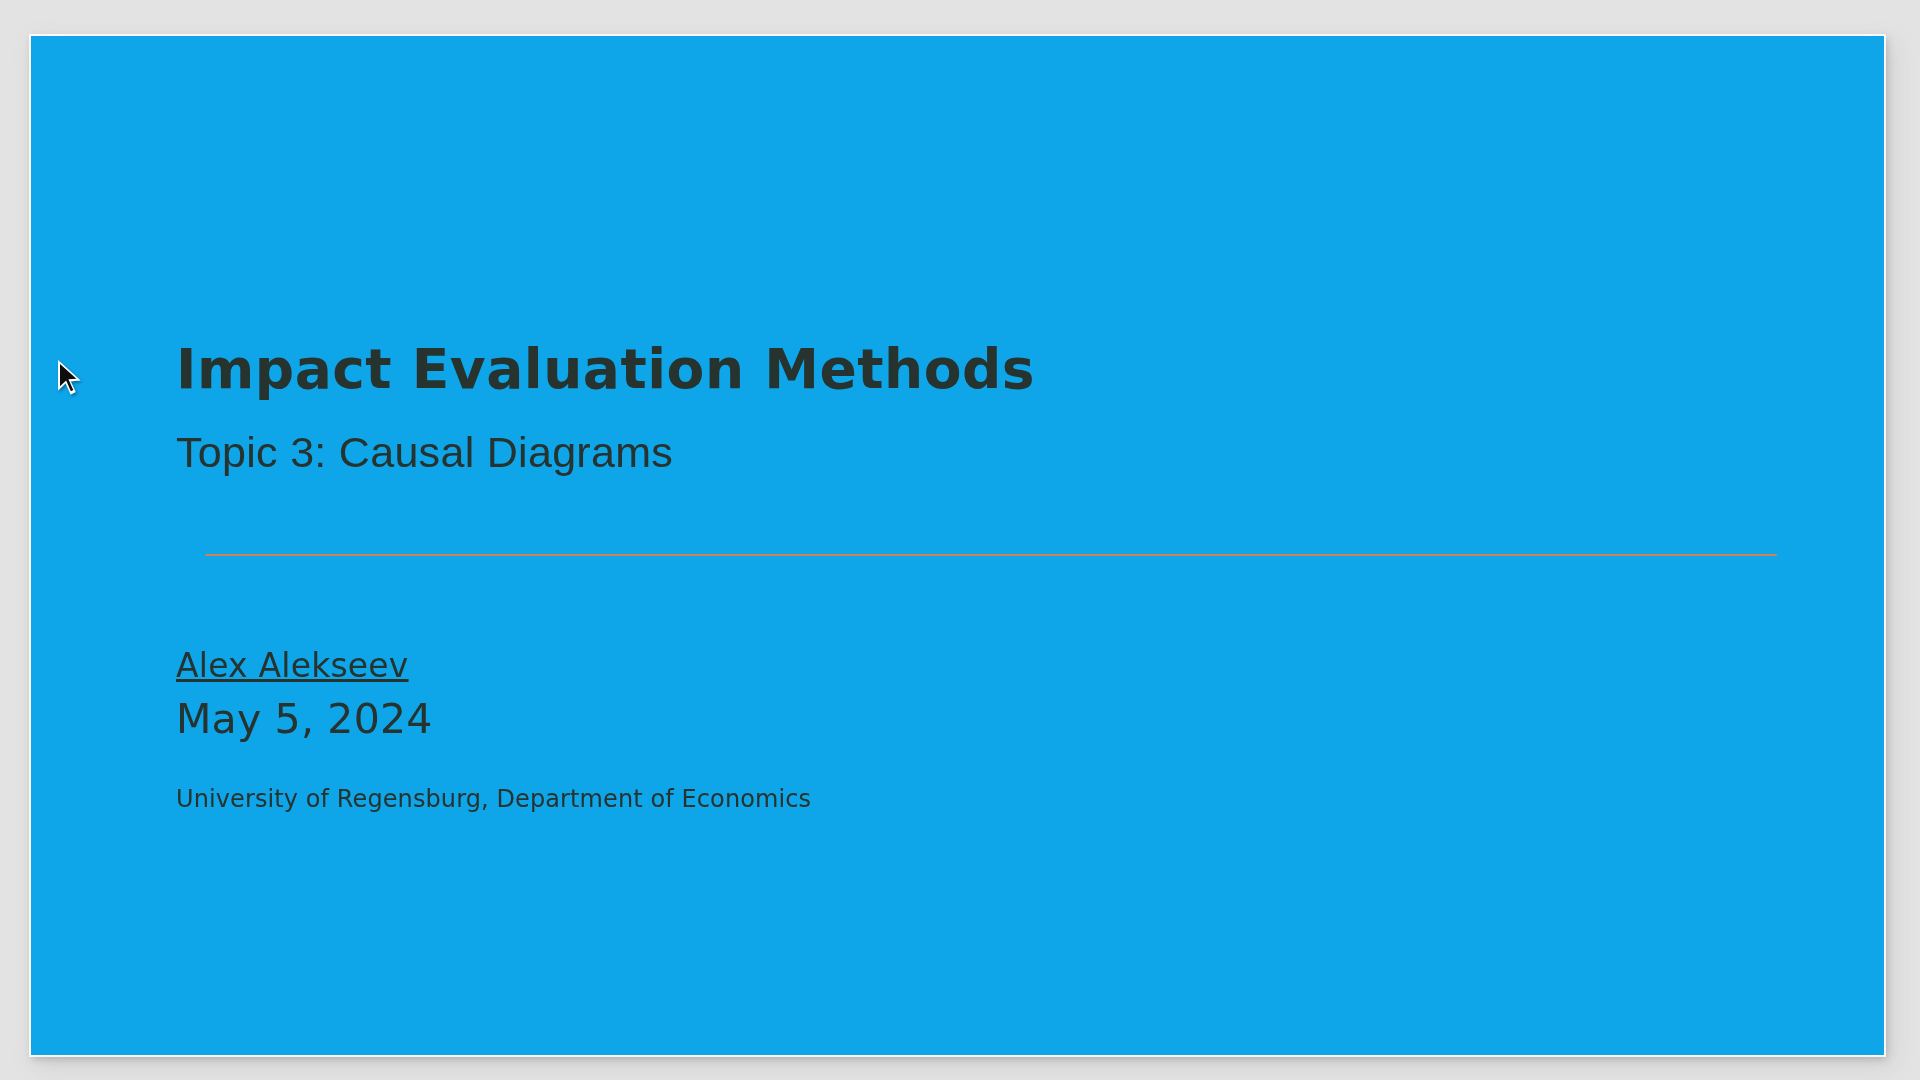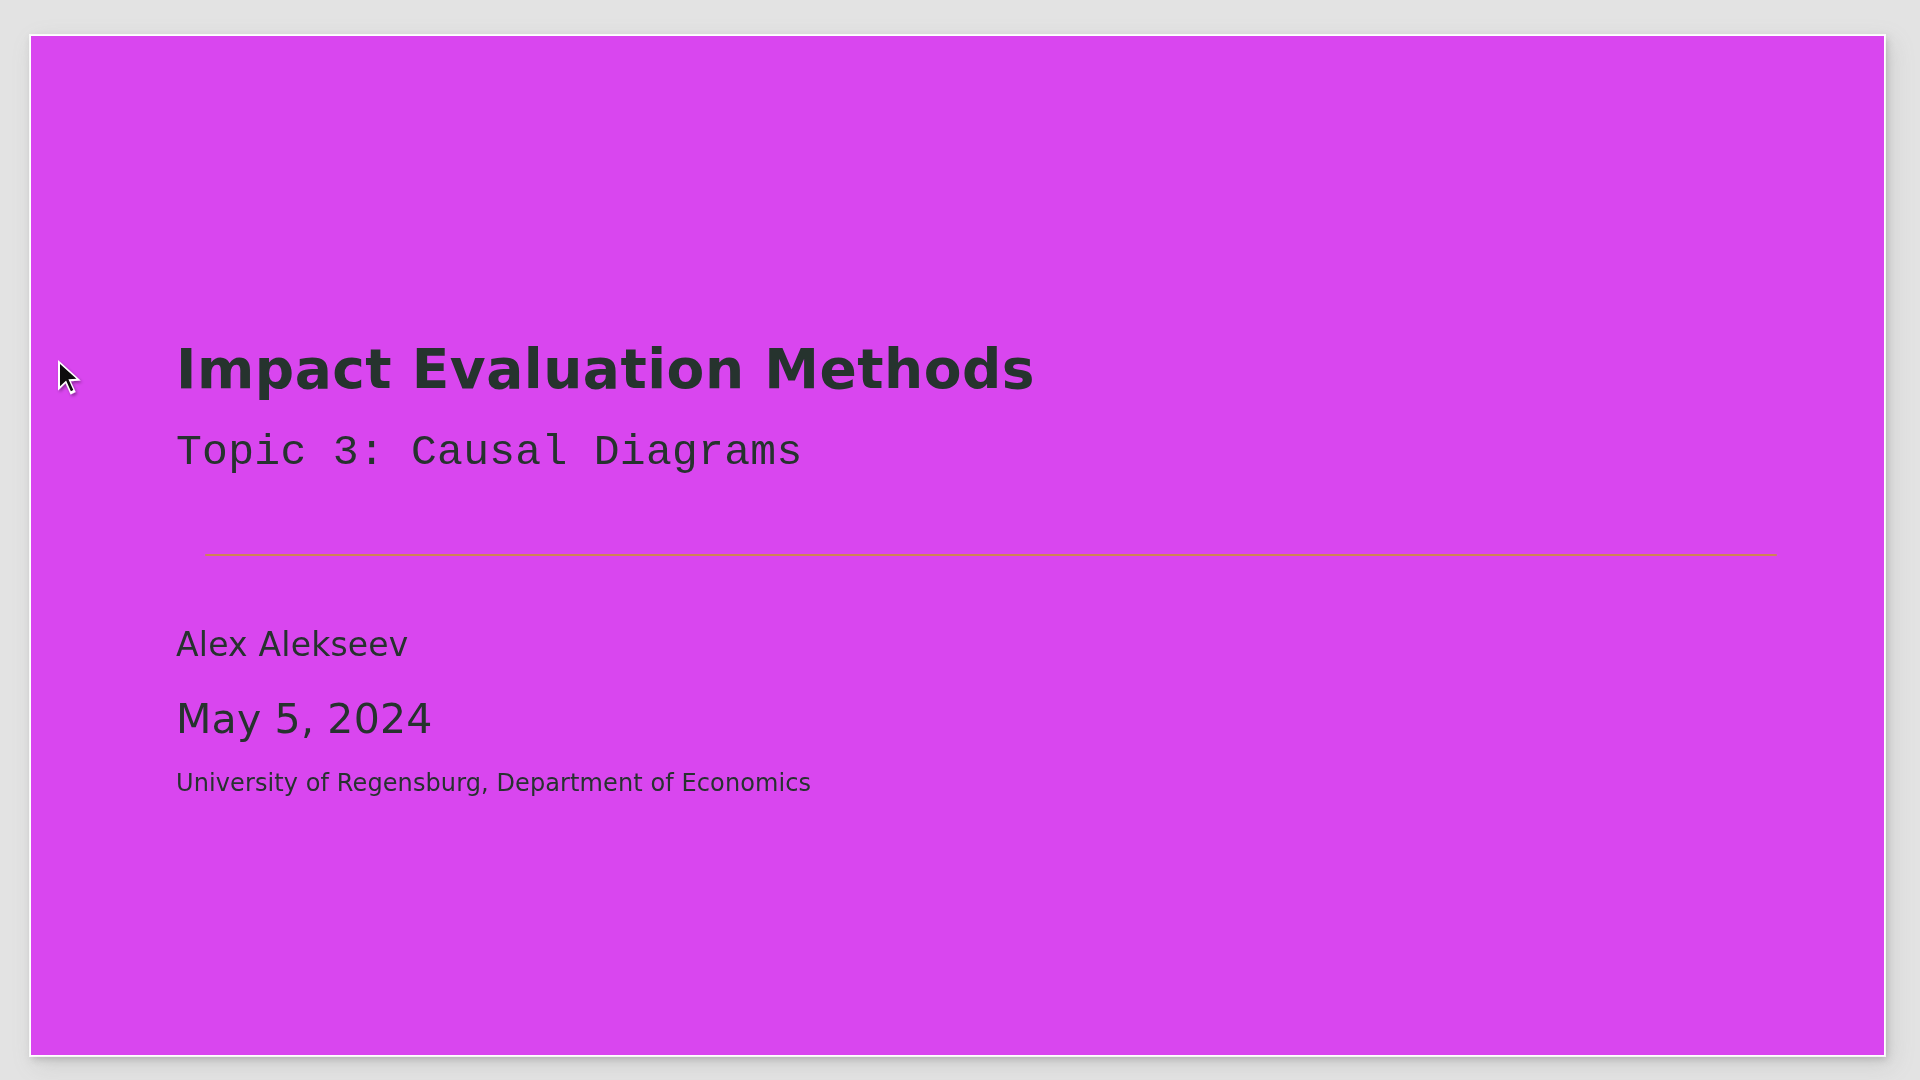"Impact Evaluation Methods" div.slide { background: #d946ef -> #0ea5e9 }
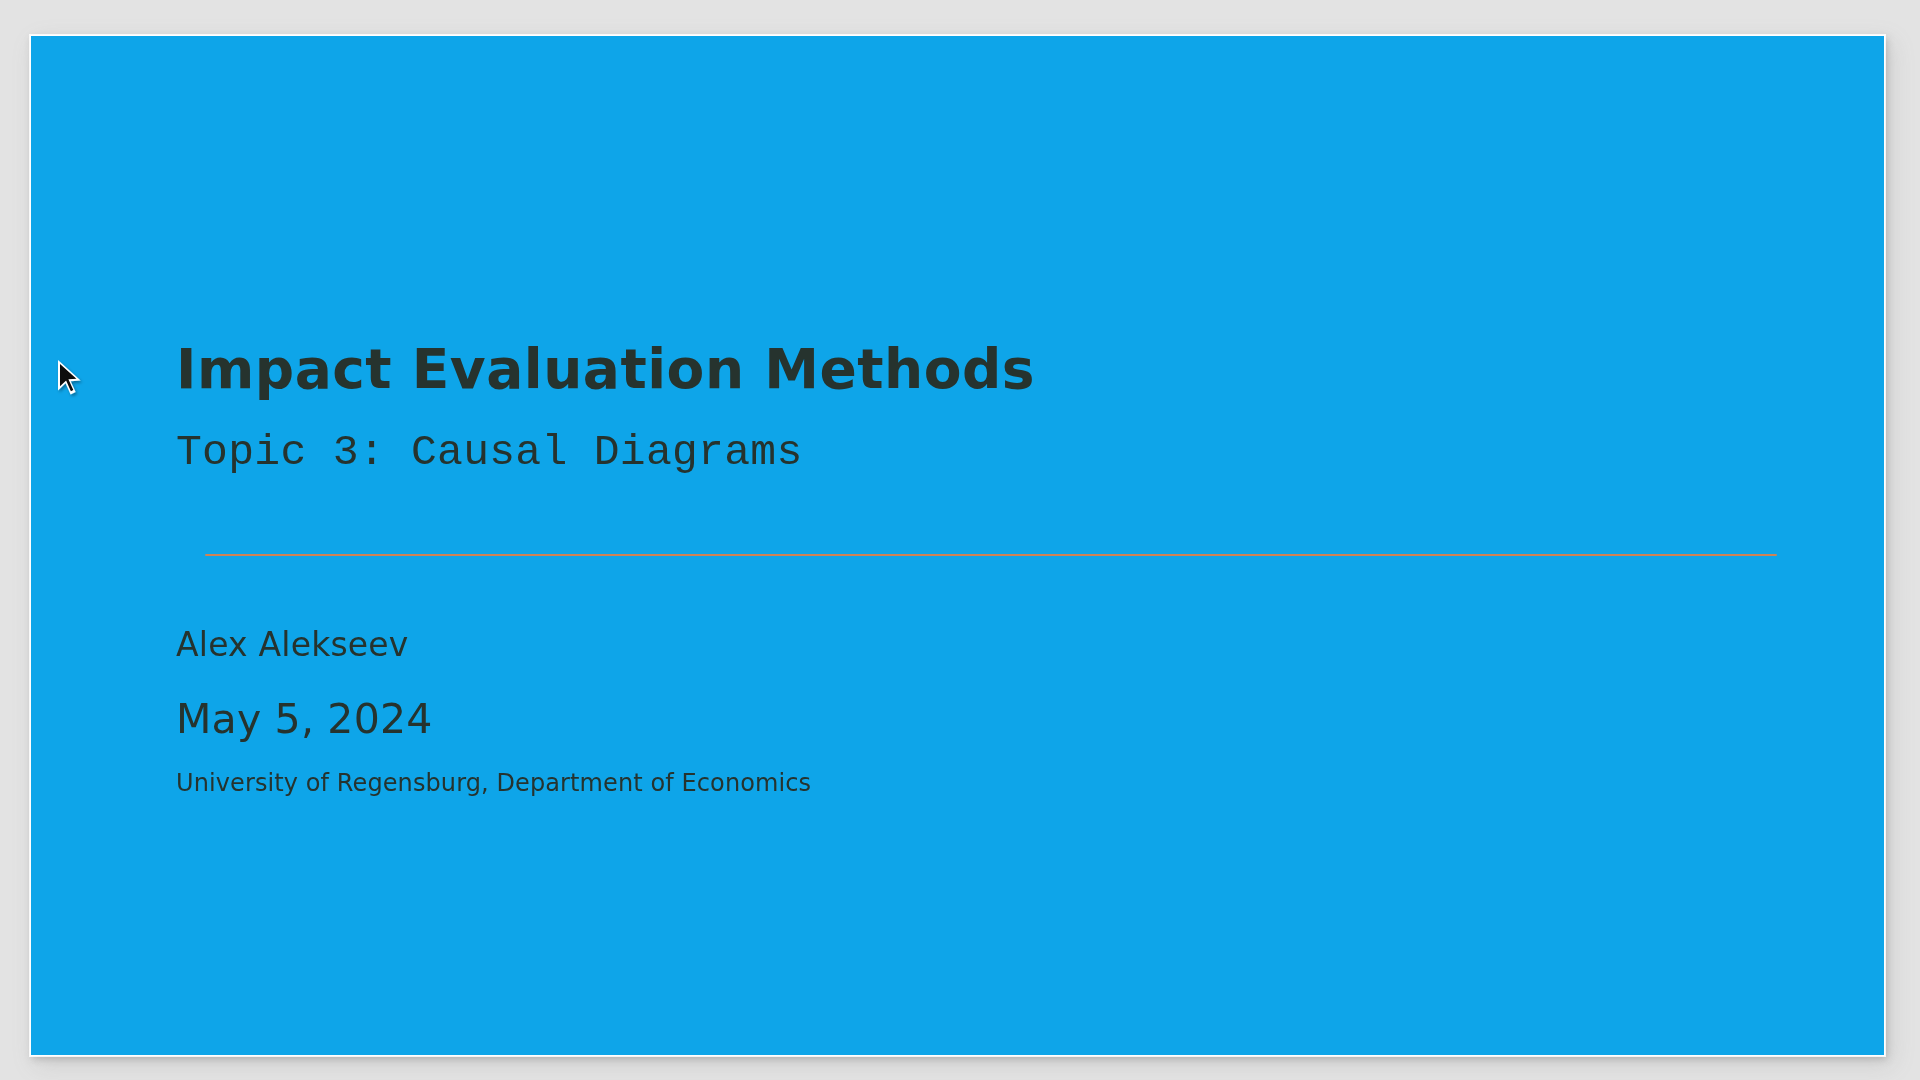"Topic 3: Causal Diagrams" .subtitle { font-family: Liberation Mono, monospace -> Liberation Sans, sans-serif }
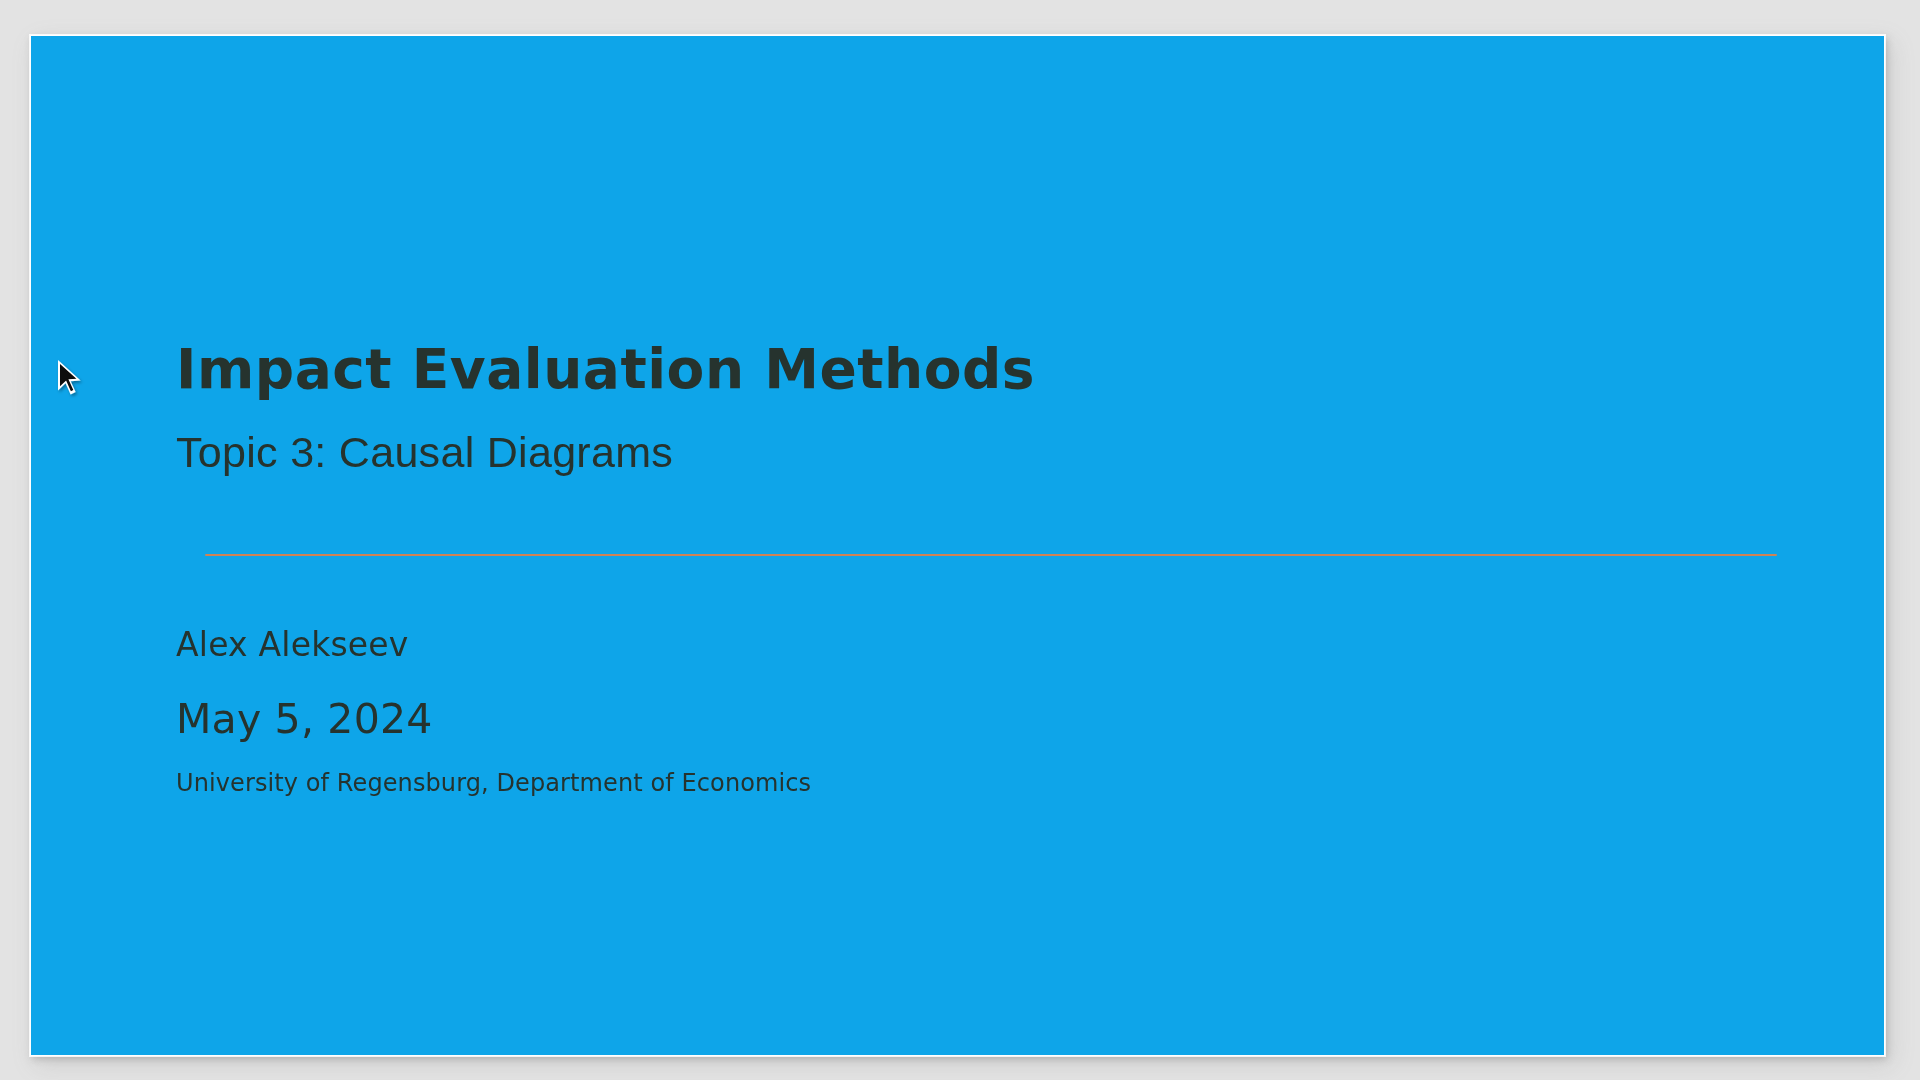"Alex Alekseev" .author { text-decoration: none -> underline; top: 592px -> 613px }
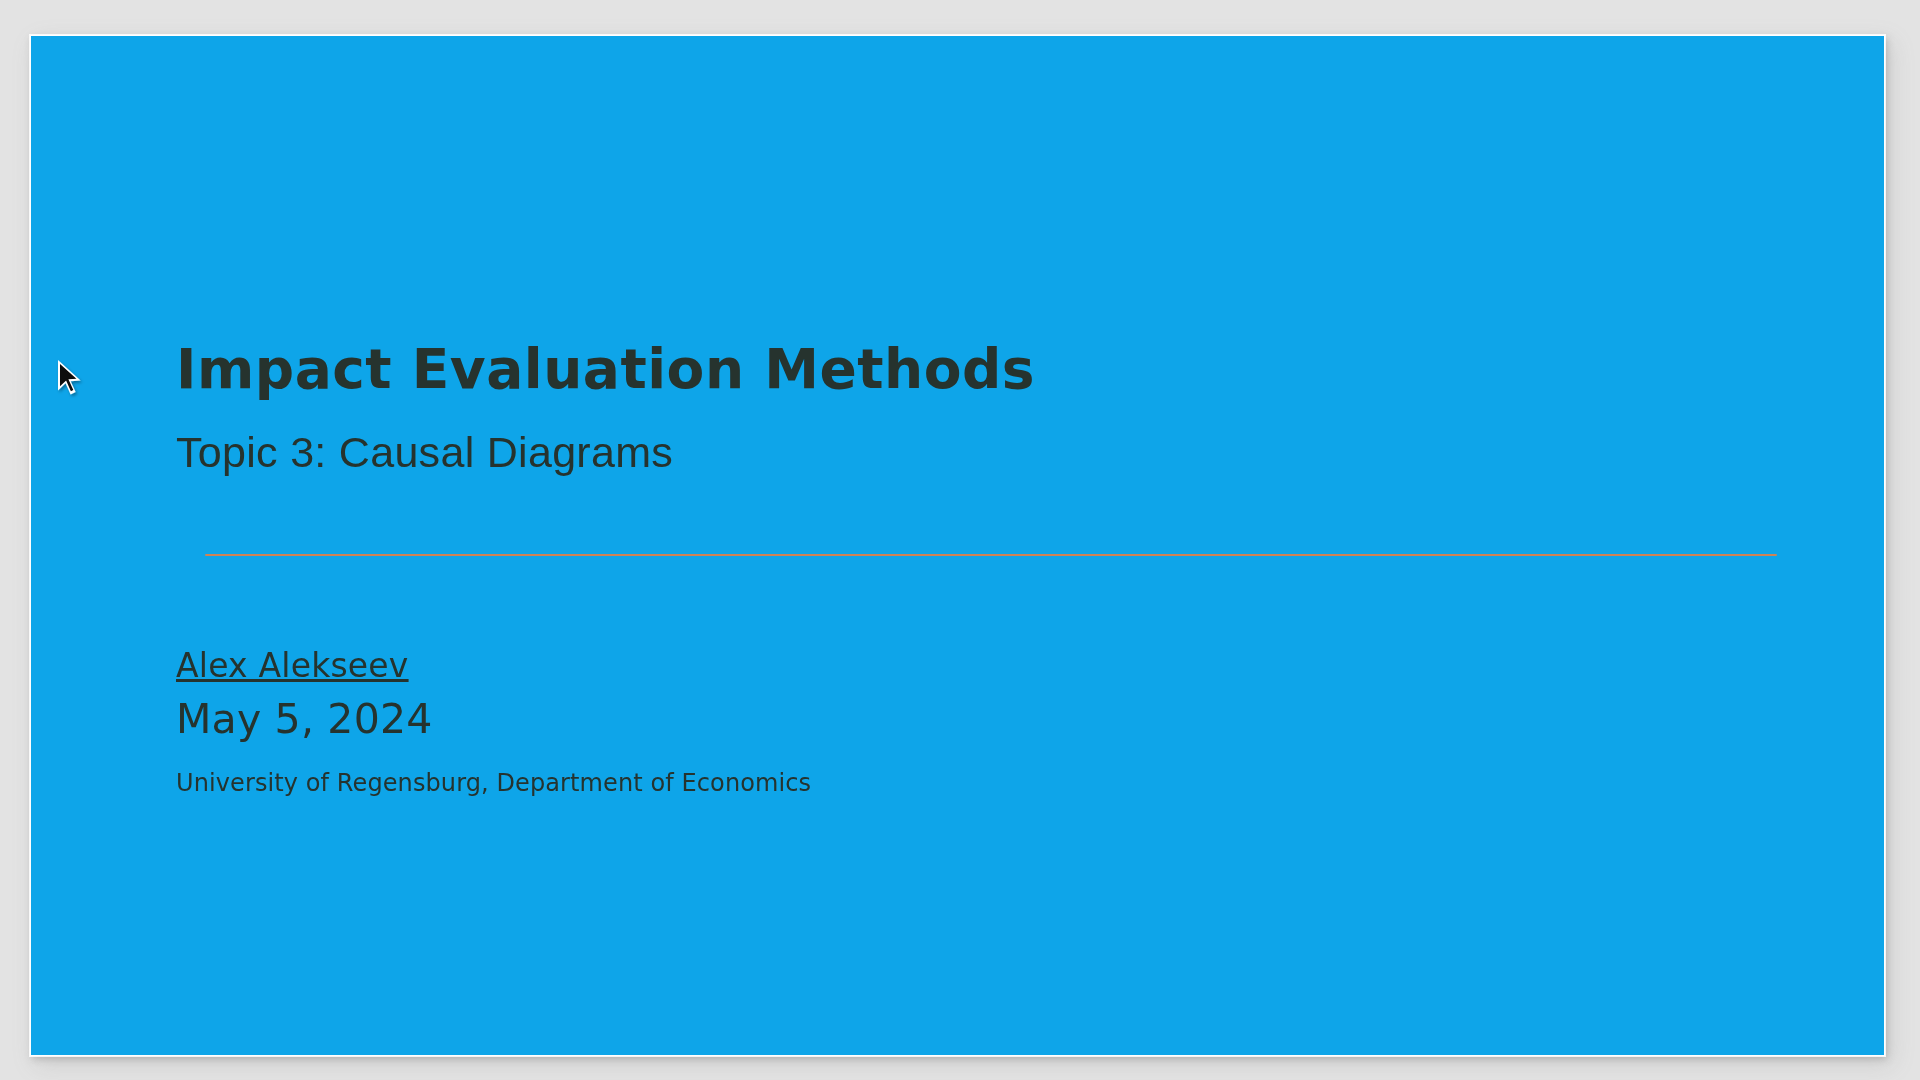"University of Regensburg, Department of" div.institute { margin-top: none -> 16px }
